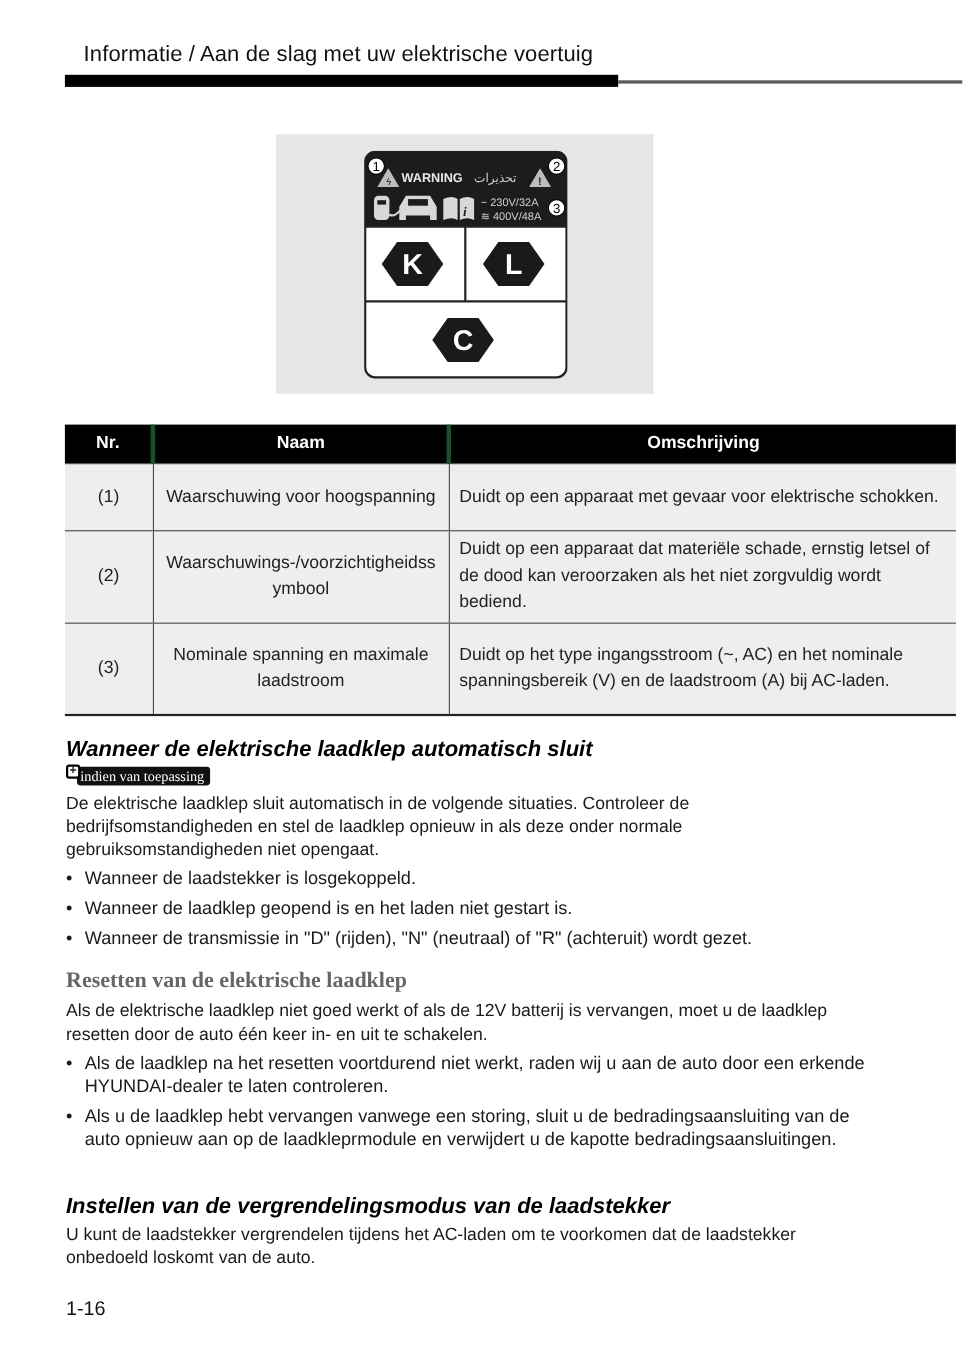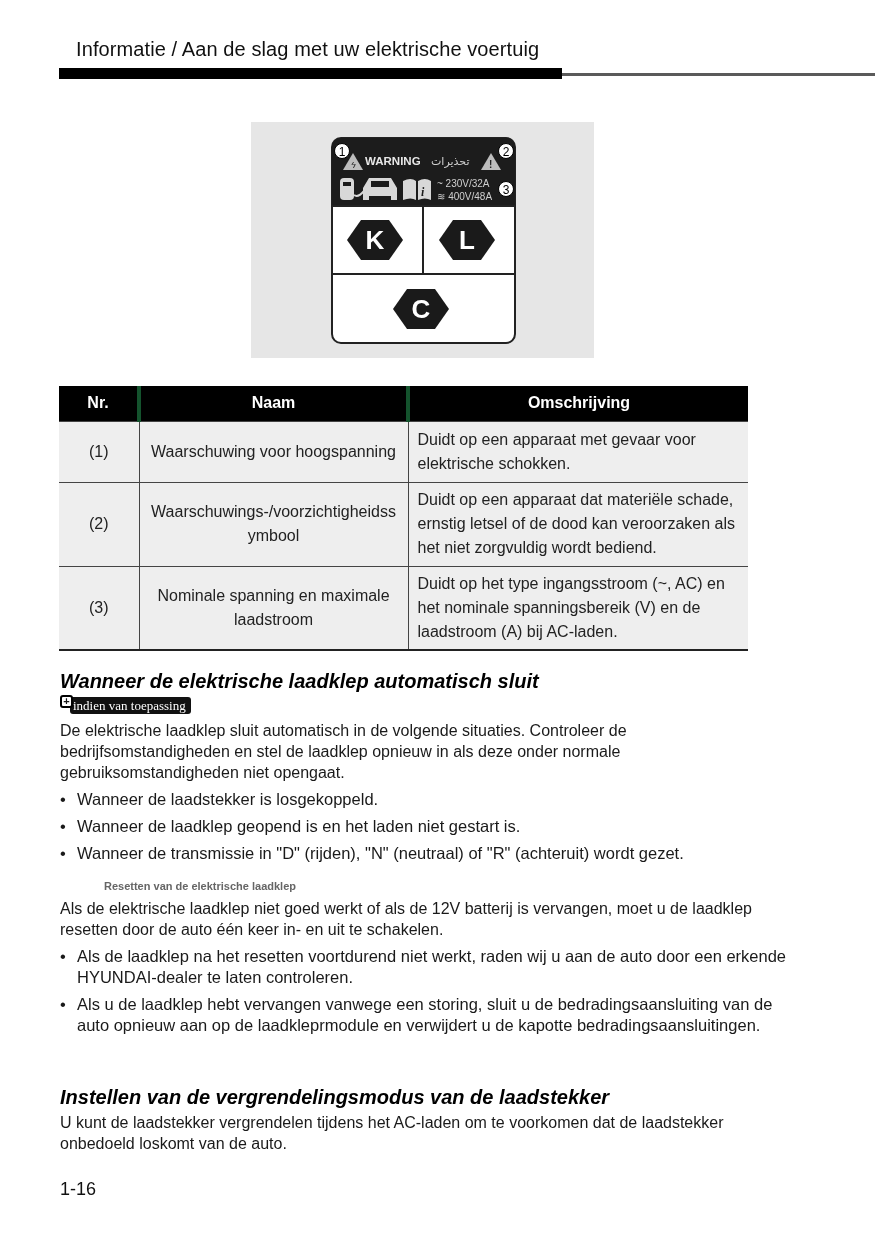"Nr." table.spec { width: 689px -> 810px }
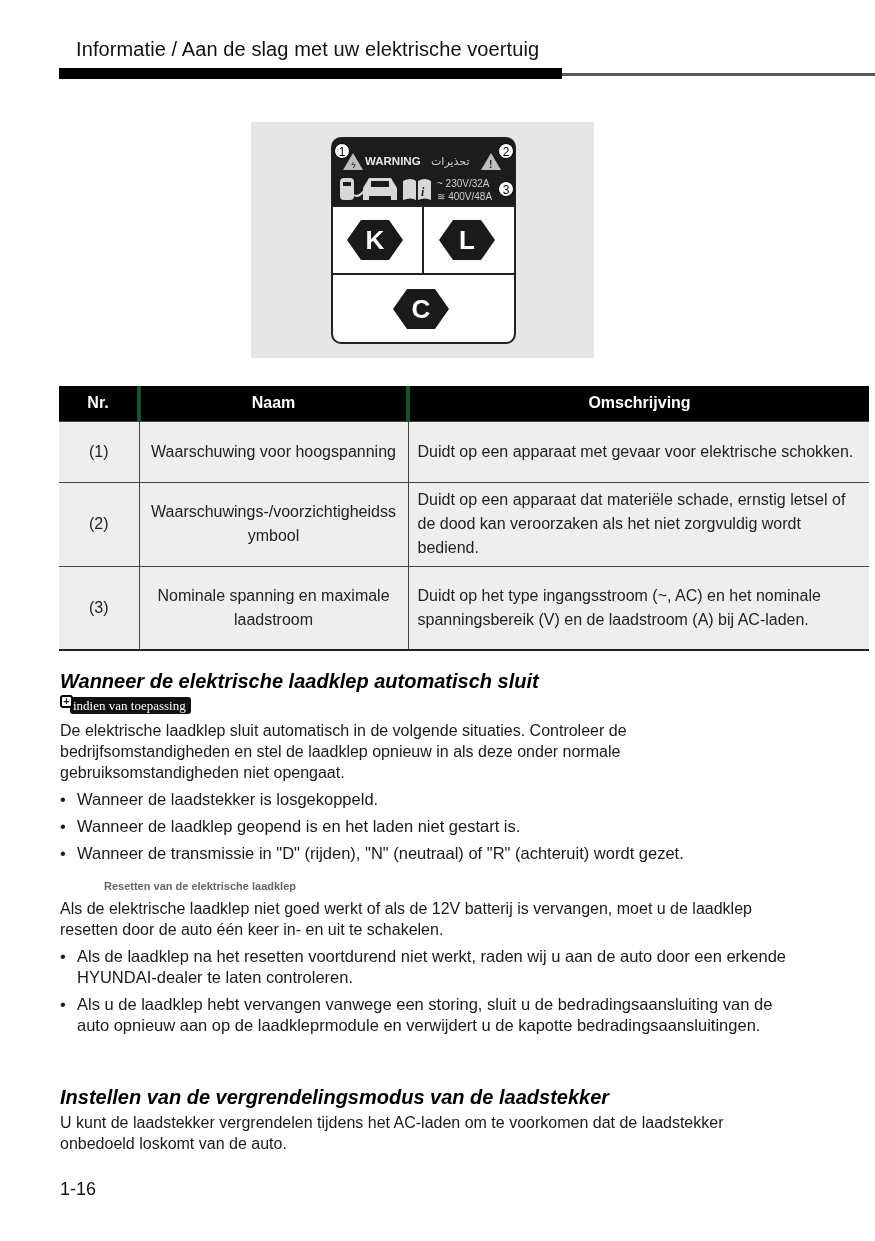"Resetten van de elektrische laadklep" .h3 { font-family: Liberation Sans, sans-serif -> Liberation Serif, serif; font-size: 11px -> 20px; margin-left: 44px -> none }
